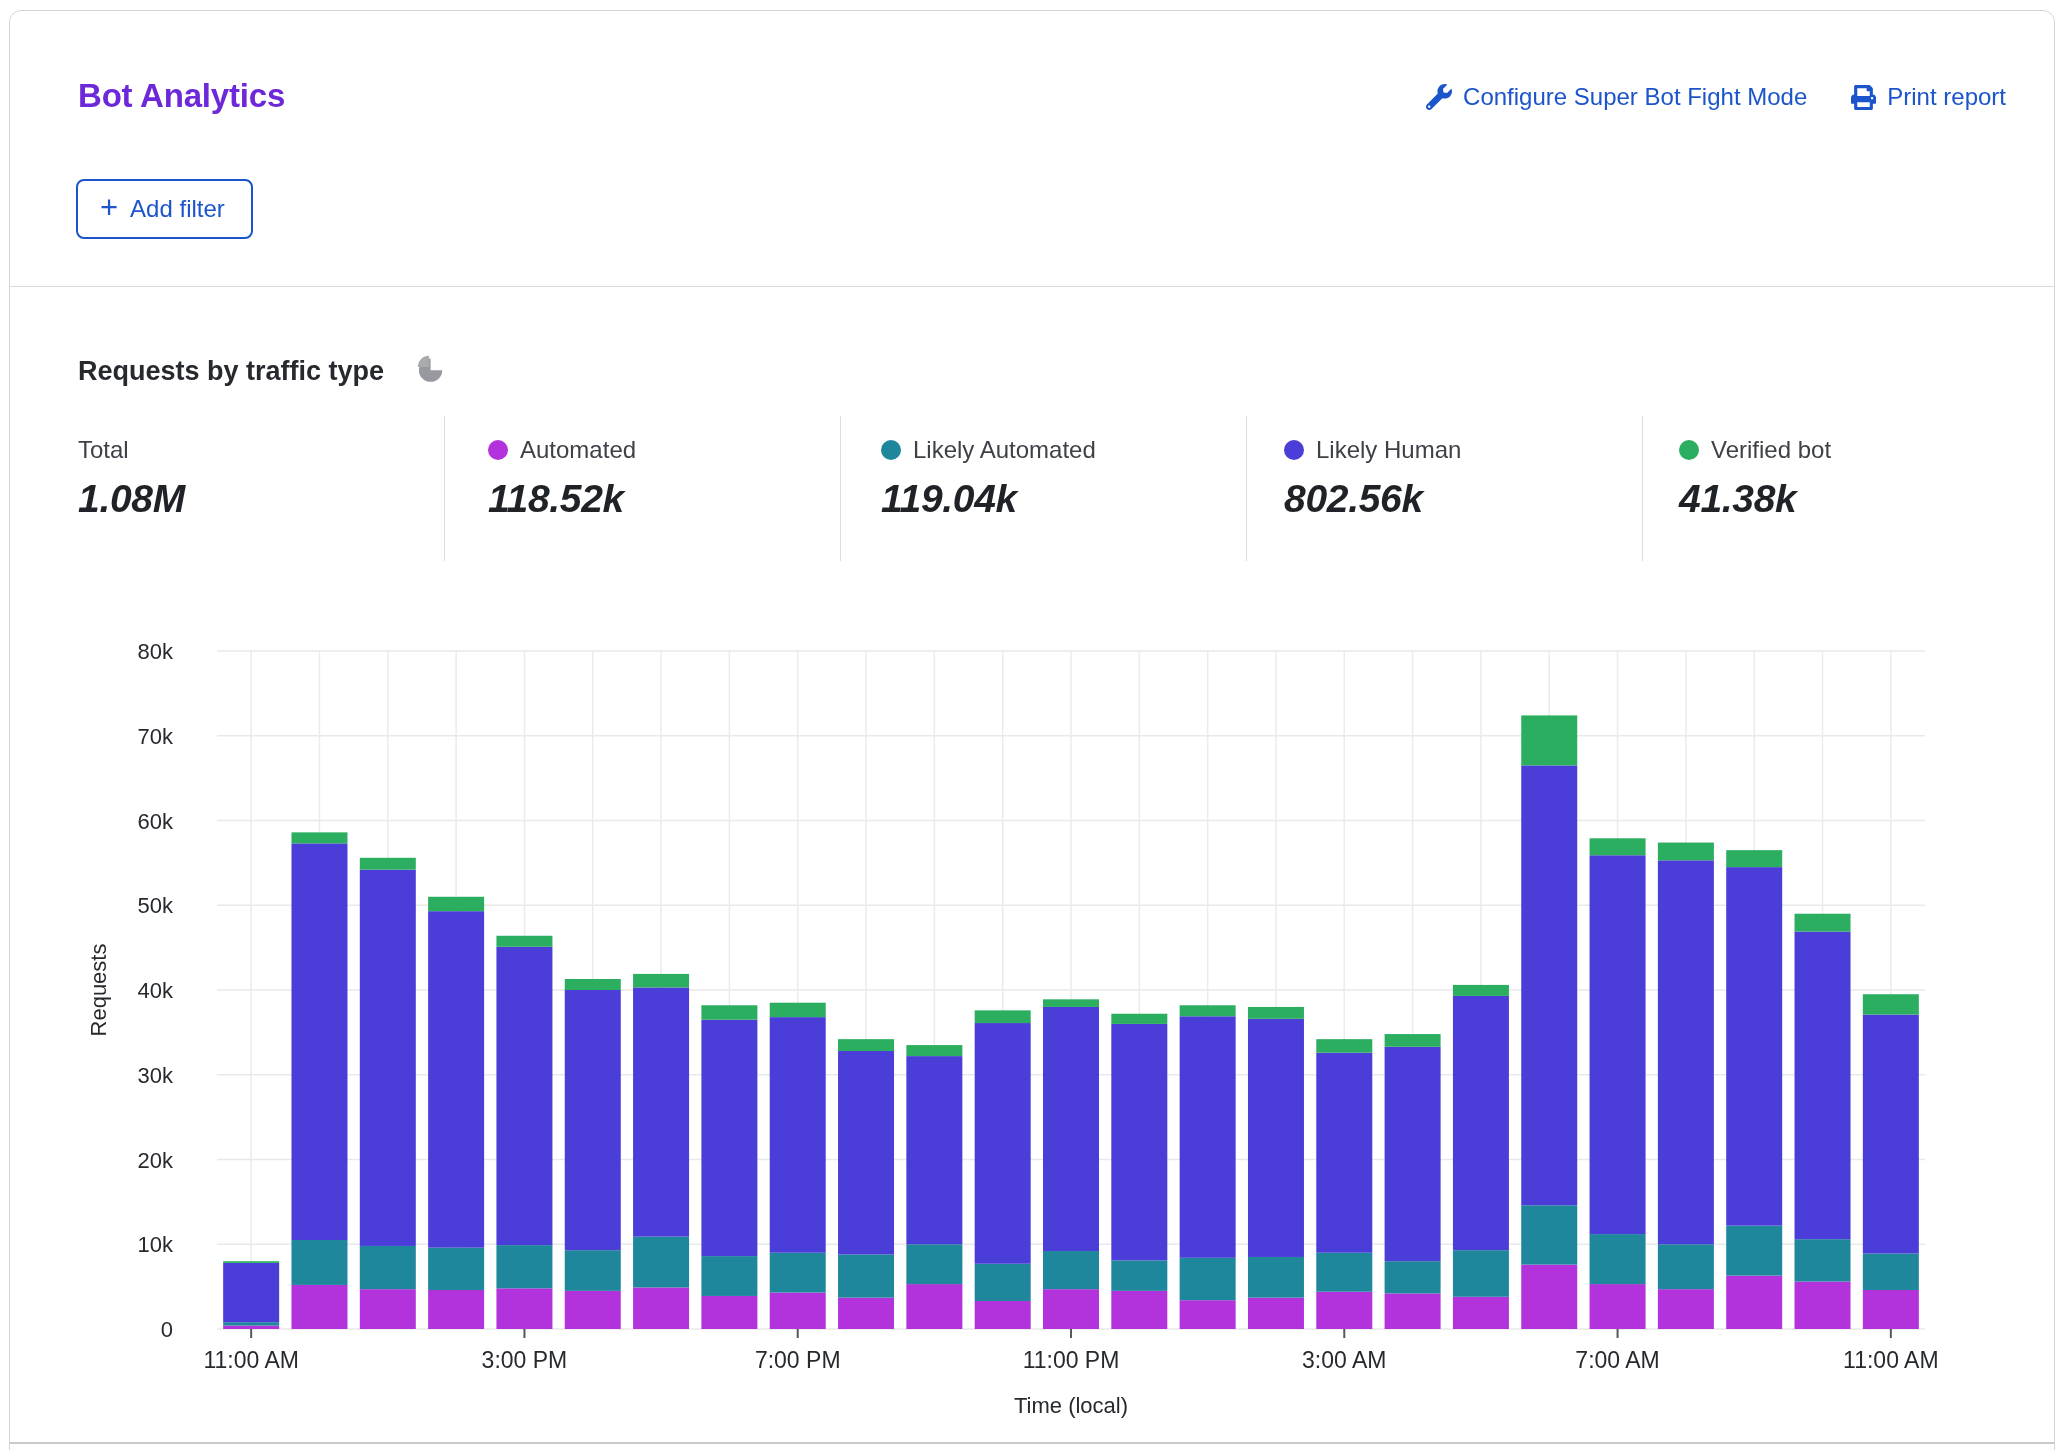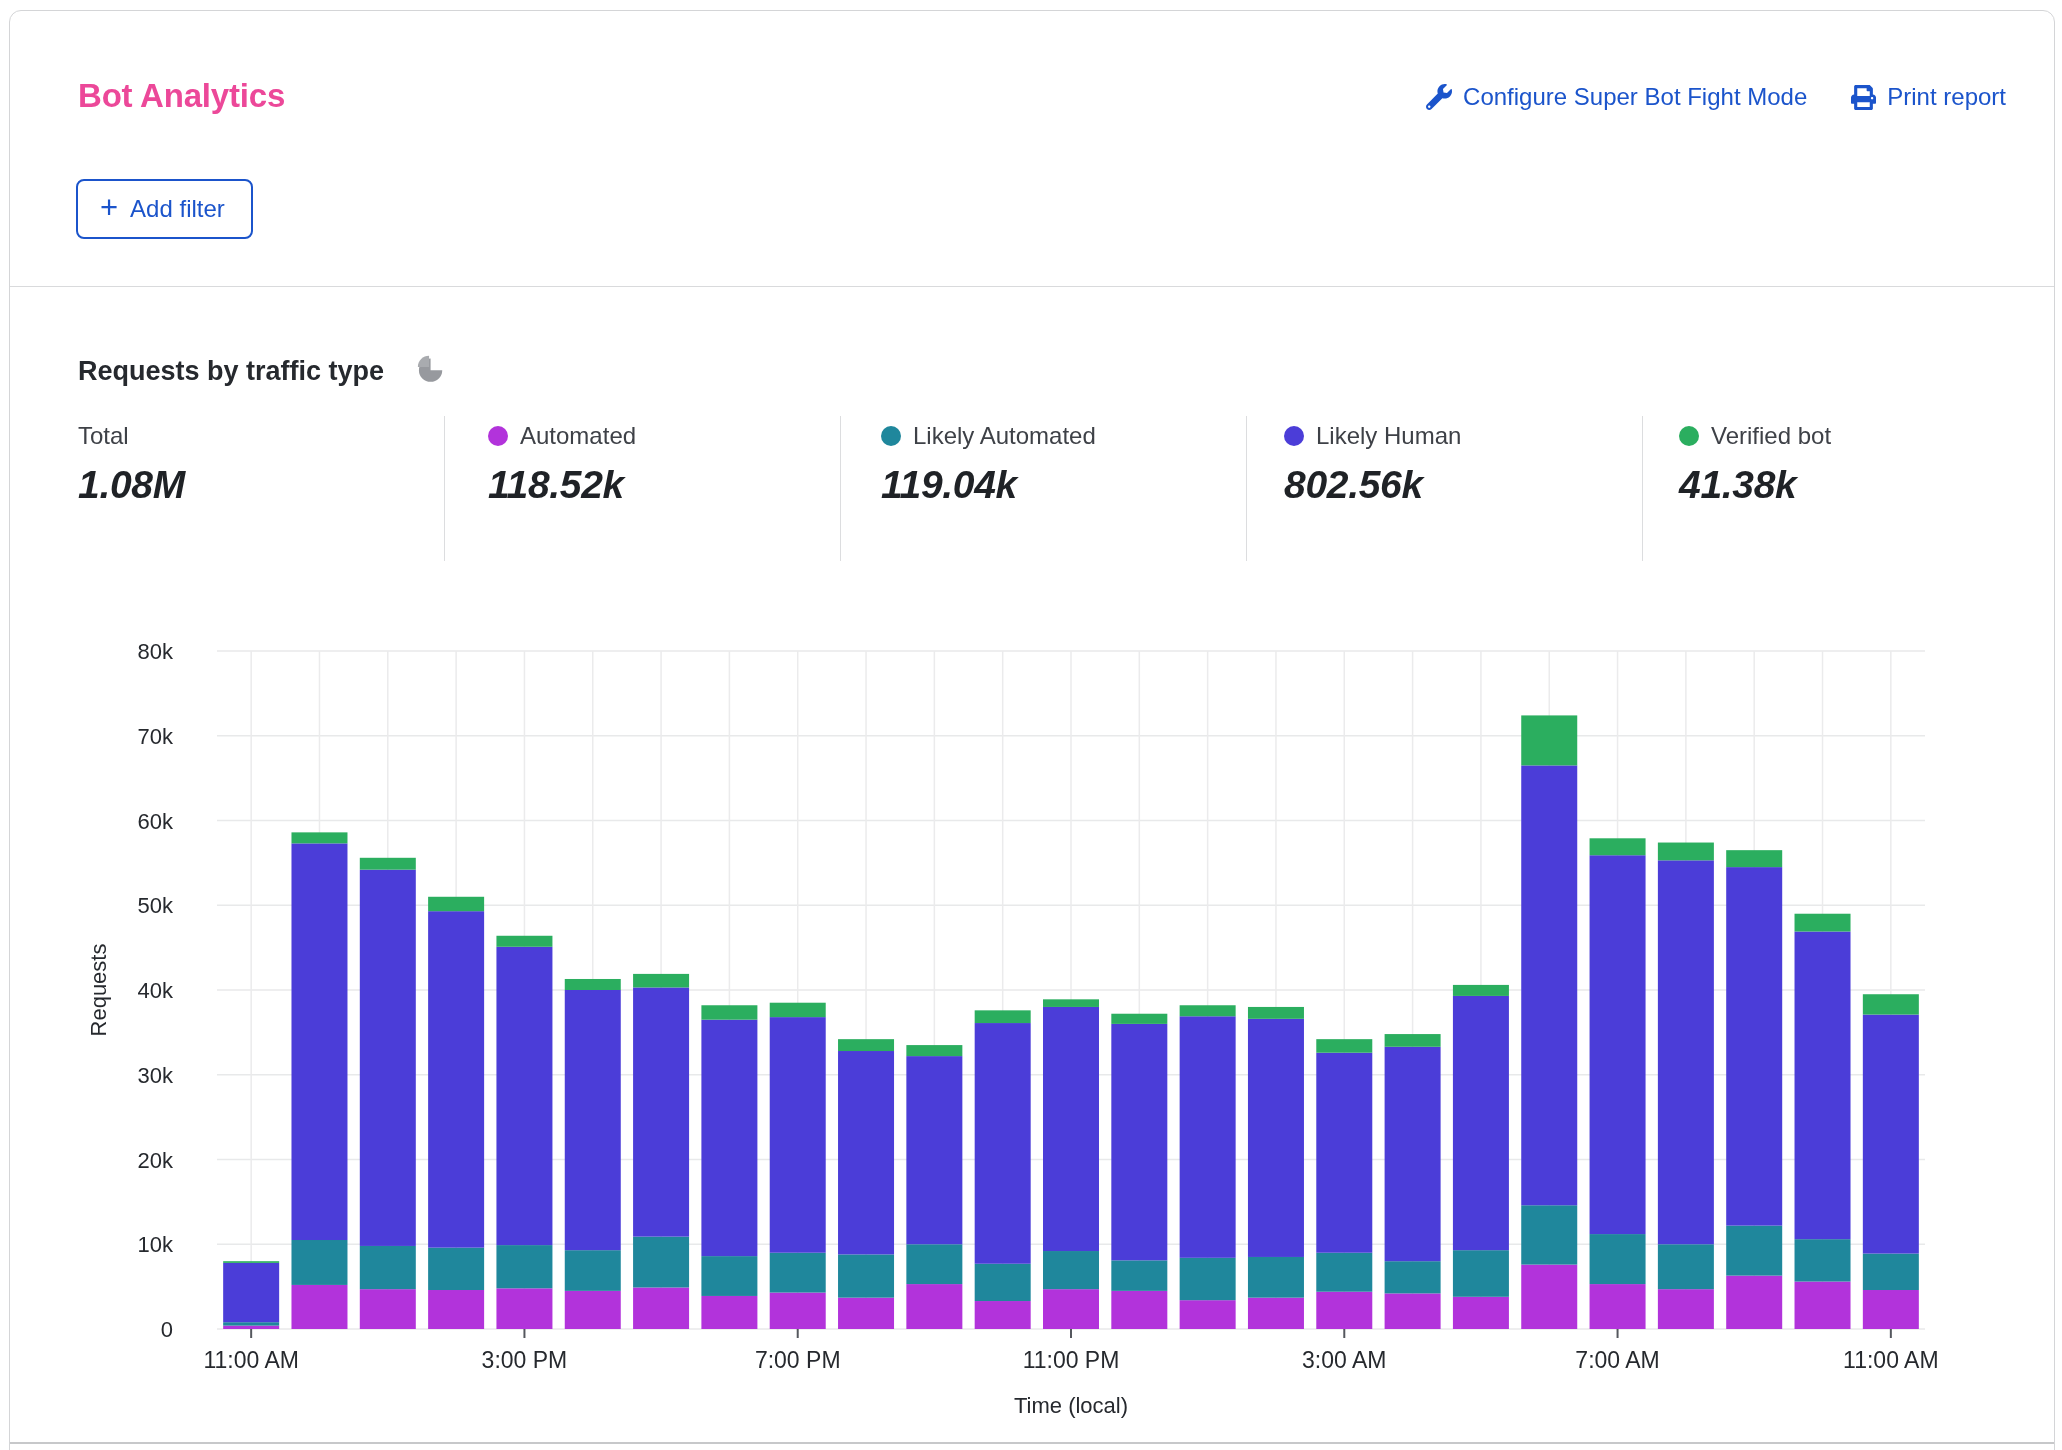"Bot Analytics" .page-title { color: #ec4899 -> #6d28d9 }
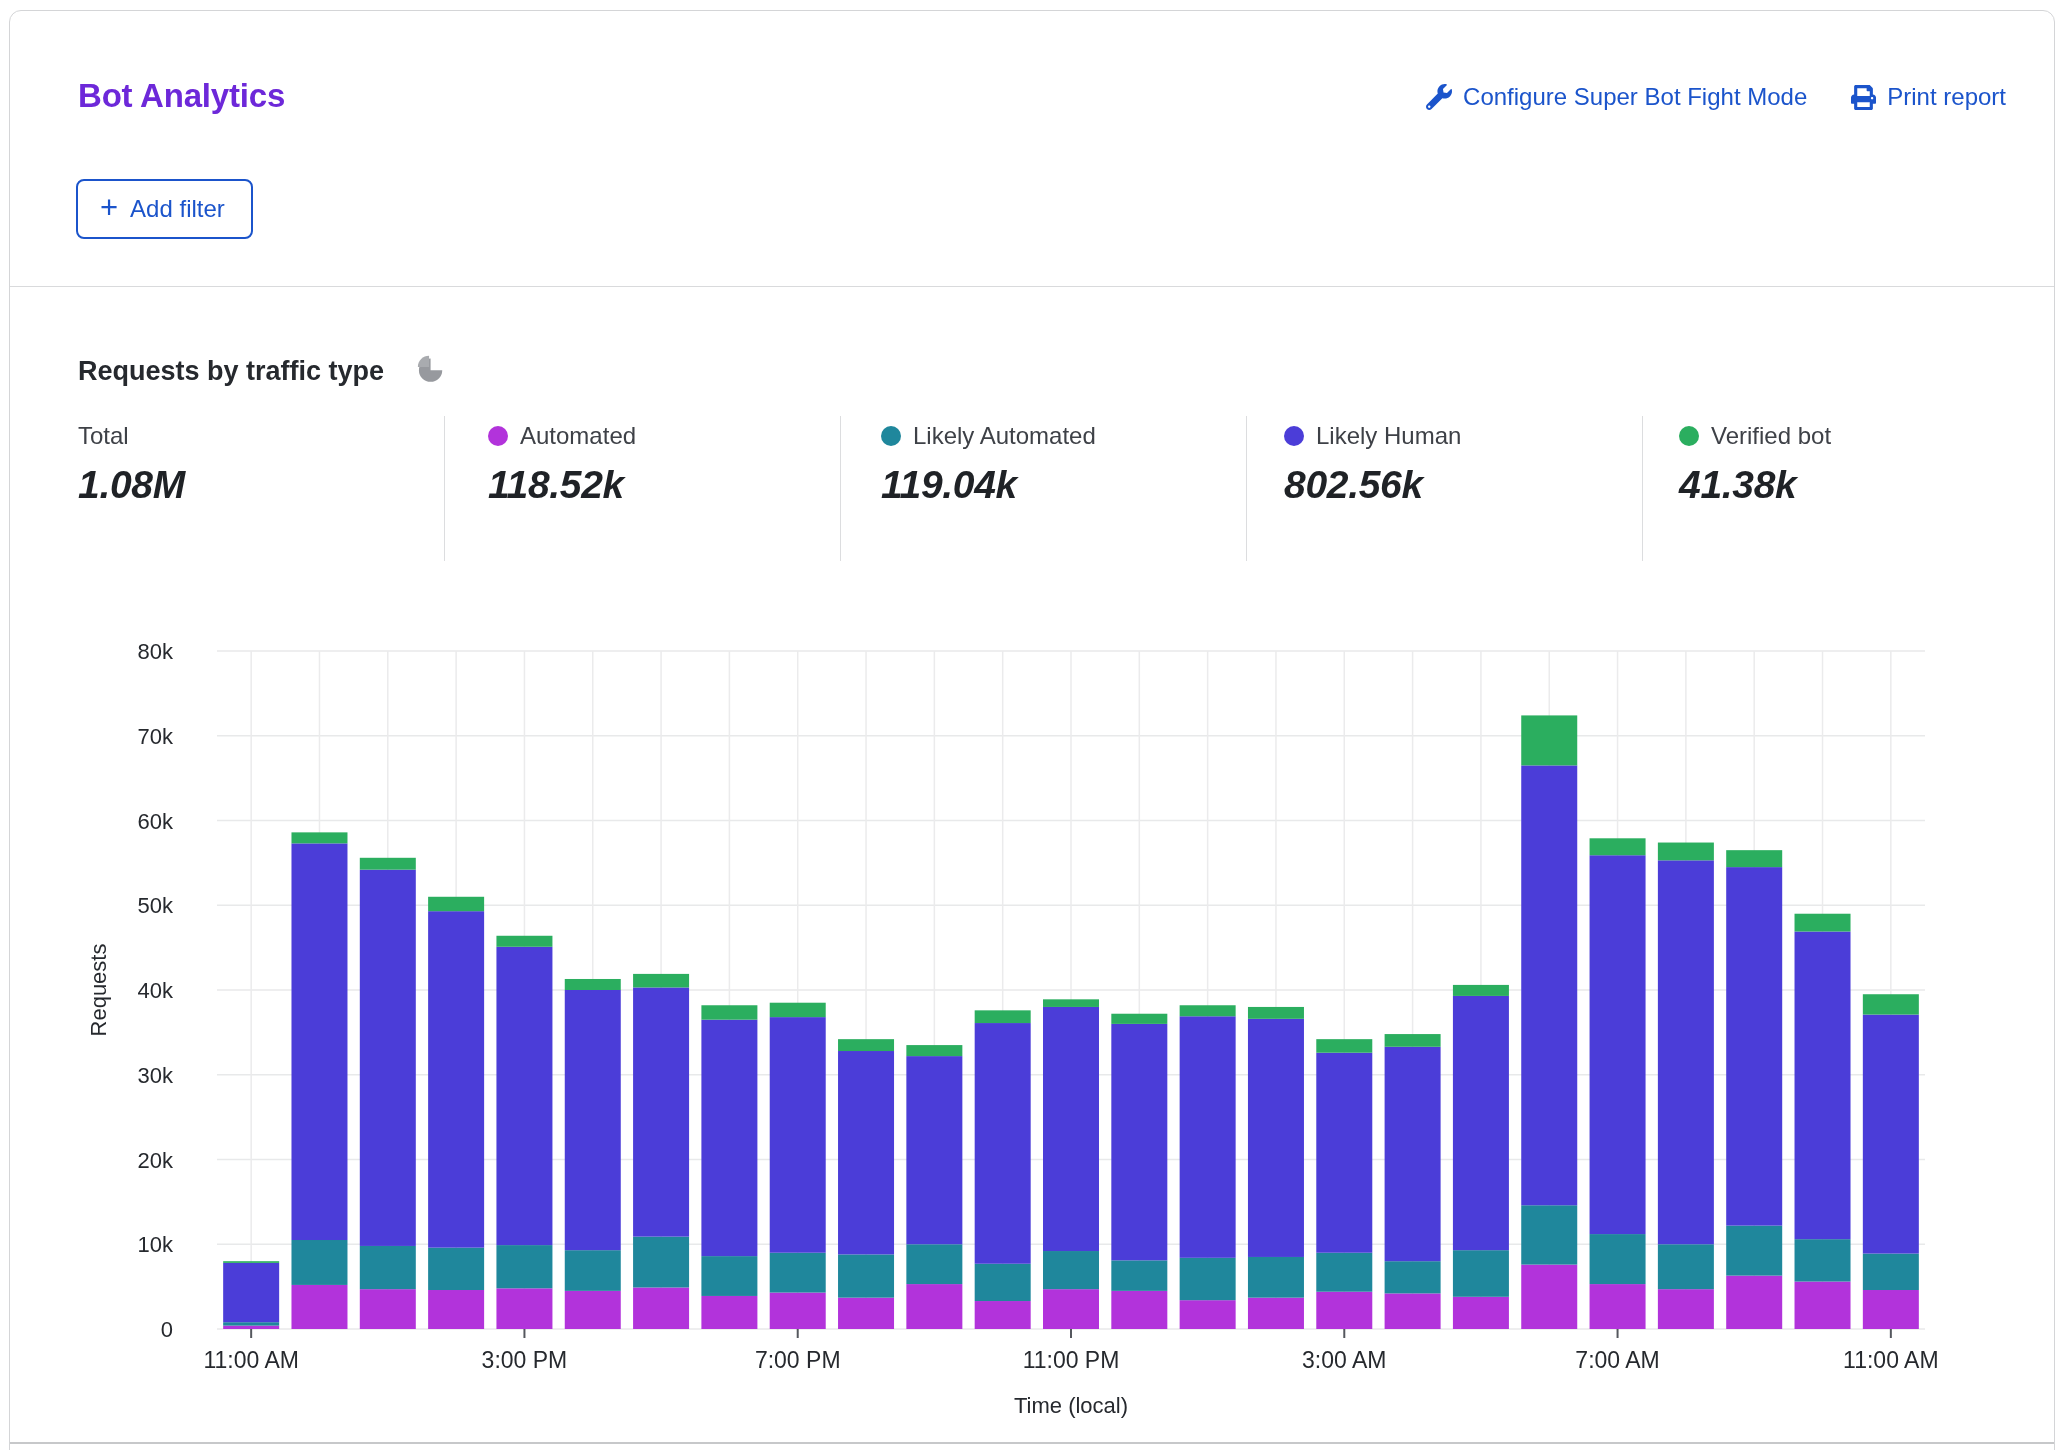"Total" .stat-col { top: 411px -> 425px }
